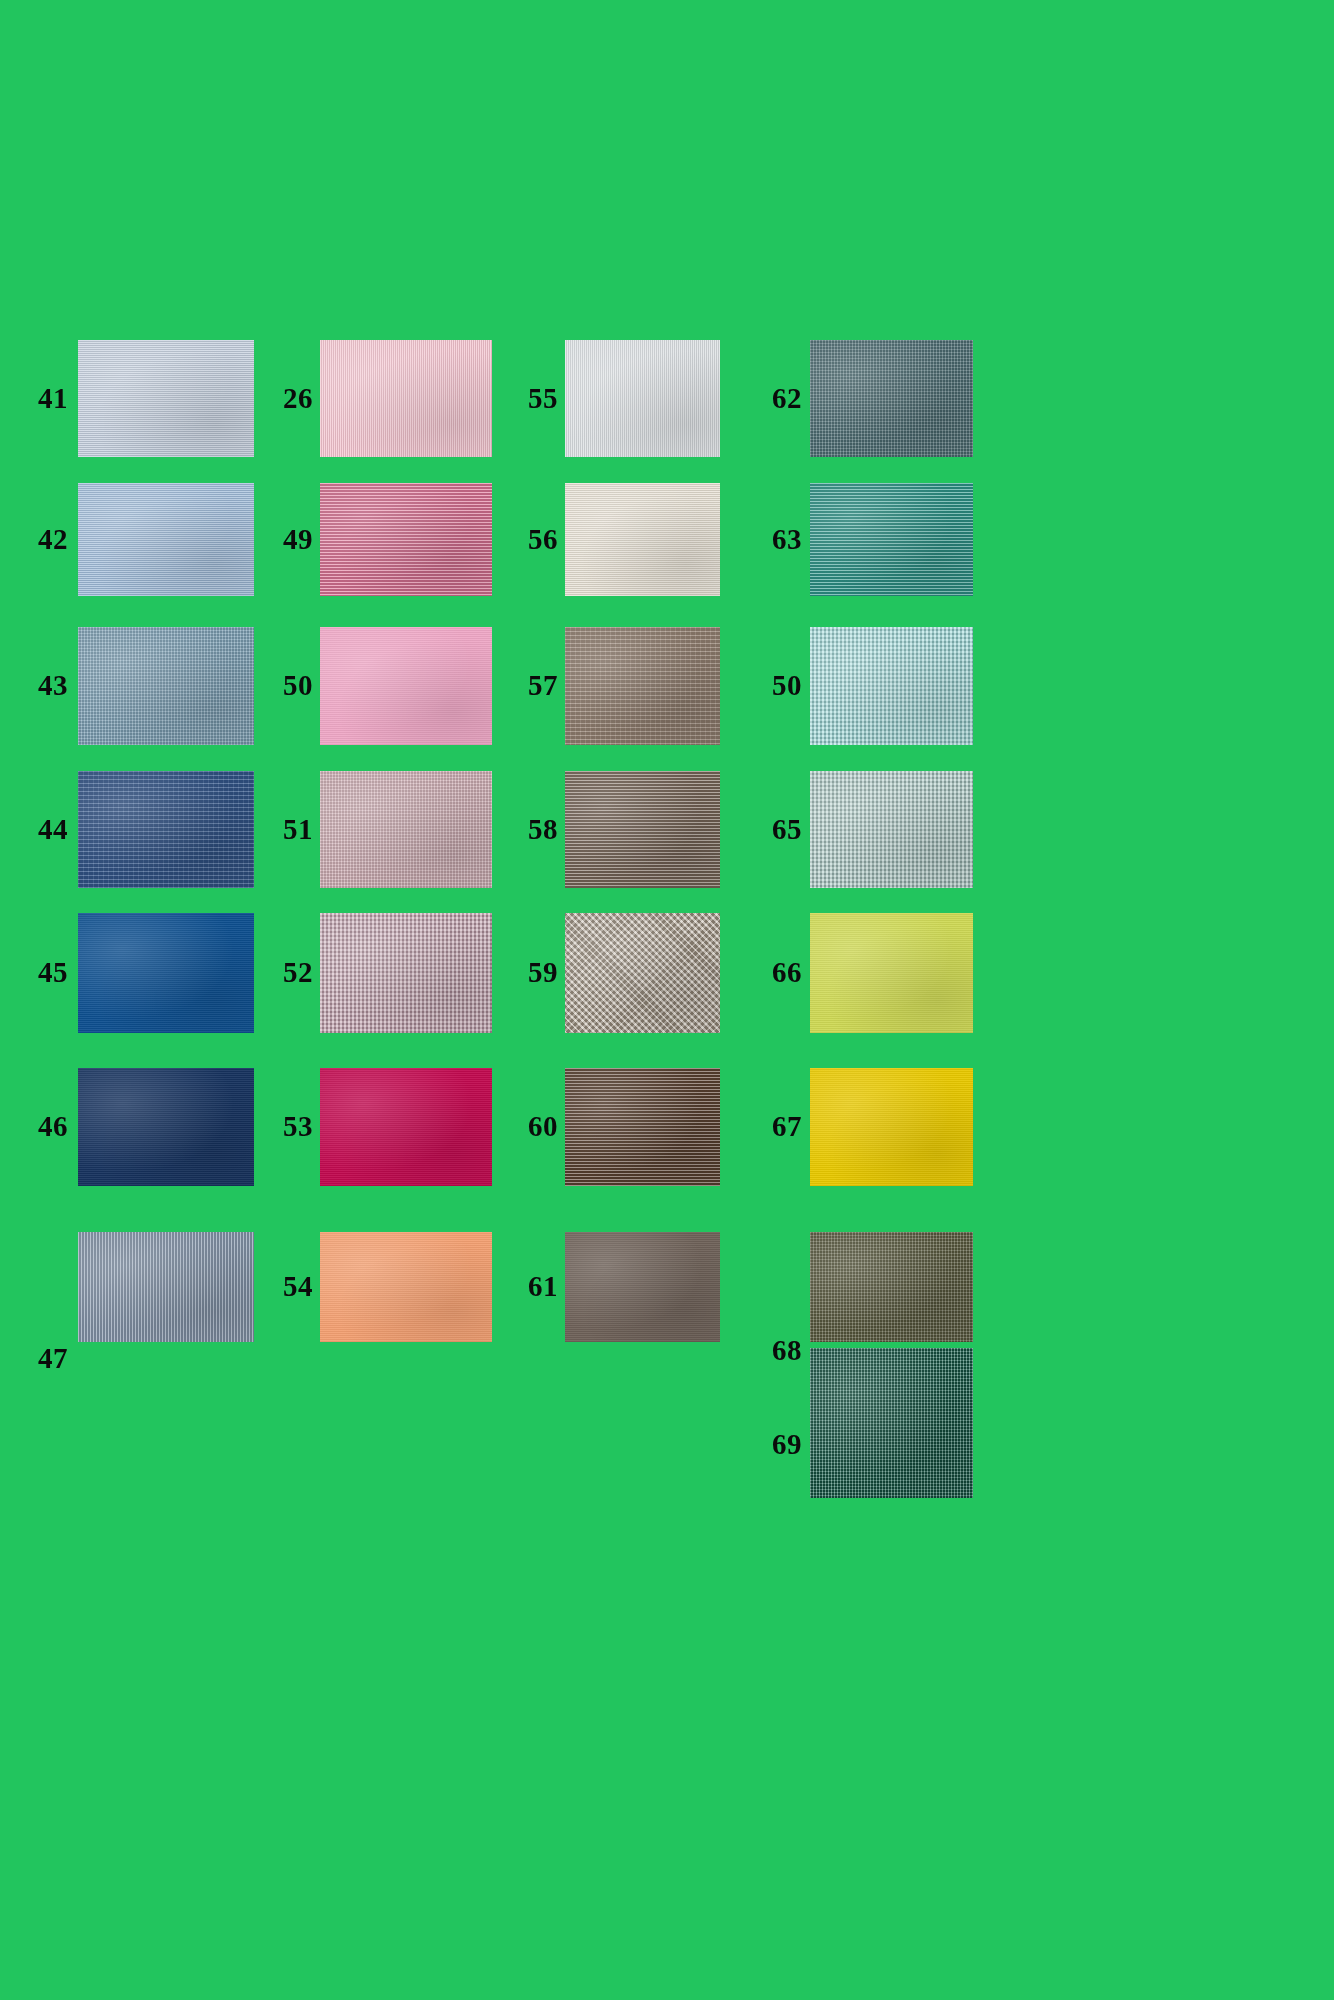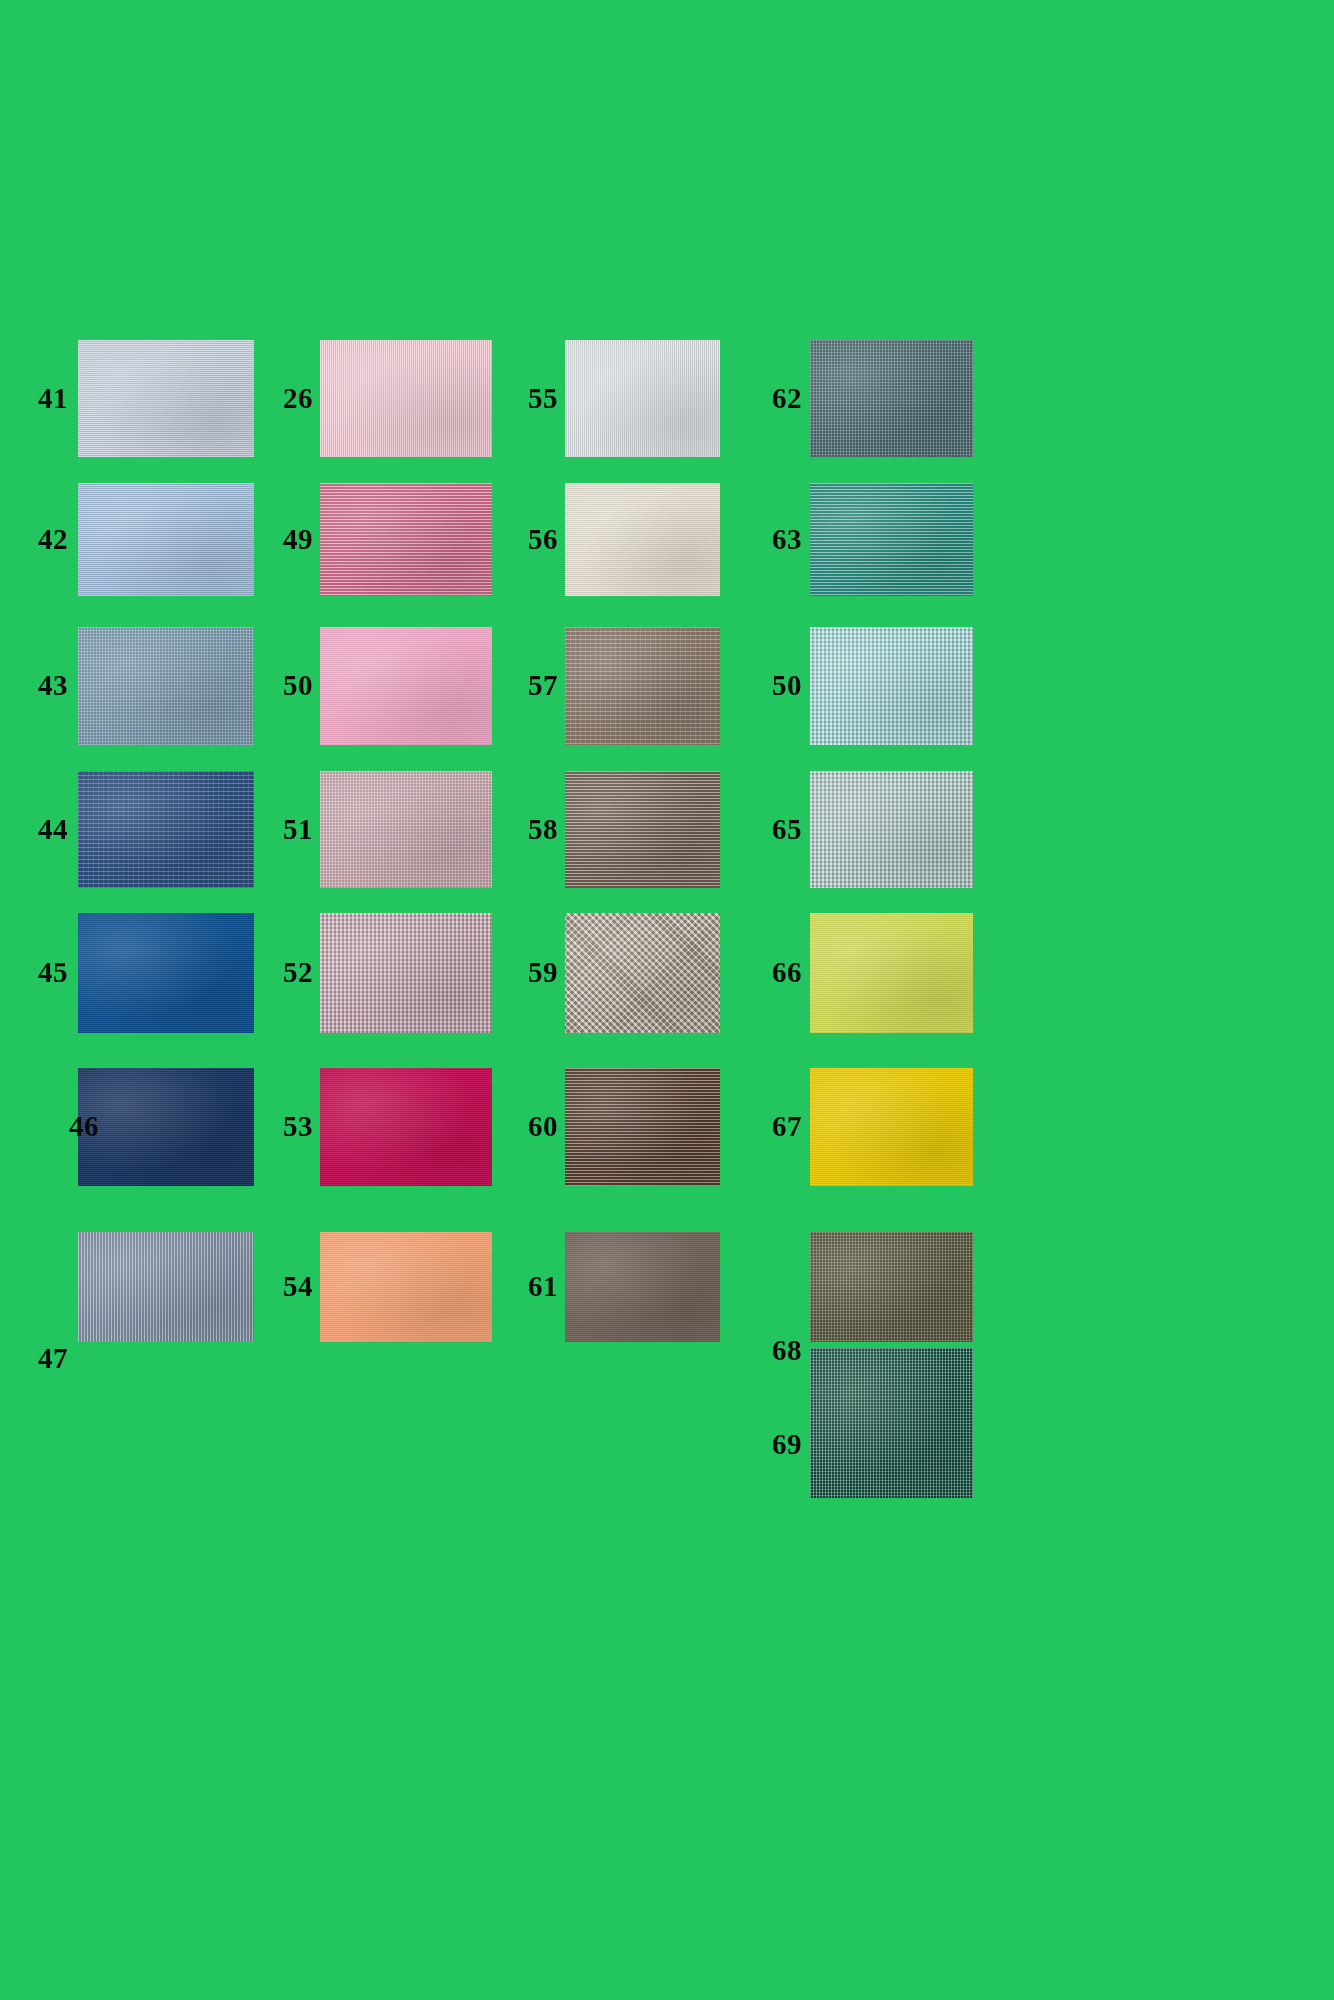"46" div.swatch-label { margin-left: 31px -> none }
